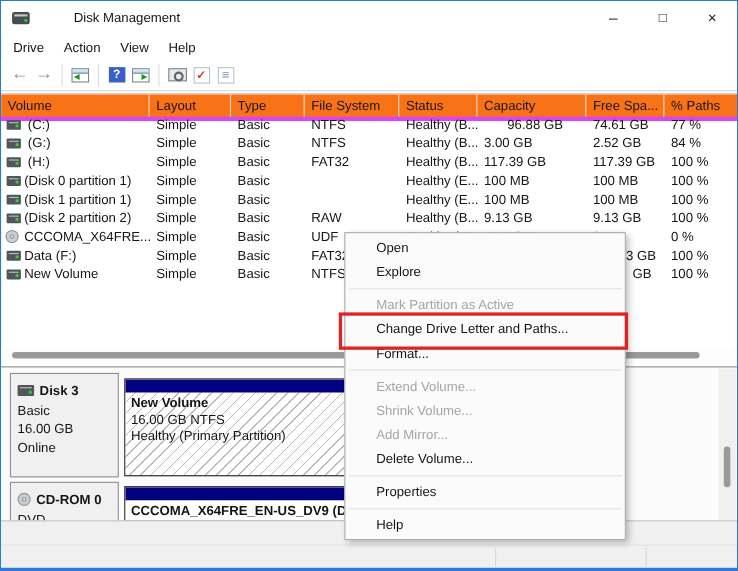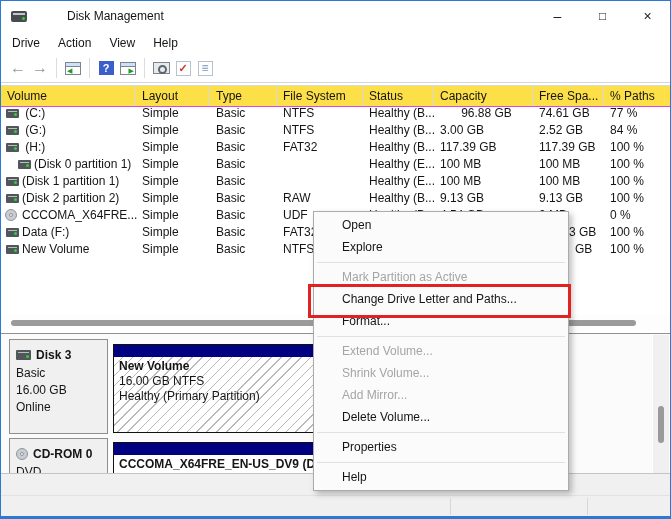"Volume" .vt-header { background: #fde047 -> #f97316; border-bottom: 1px solid #d946ef -> 4px solid #d946ef }
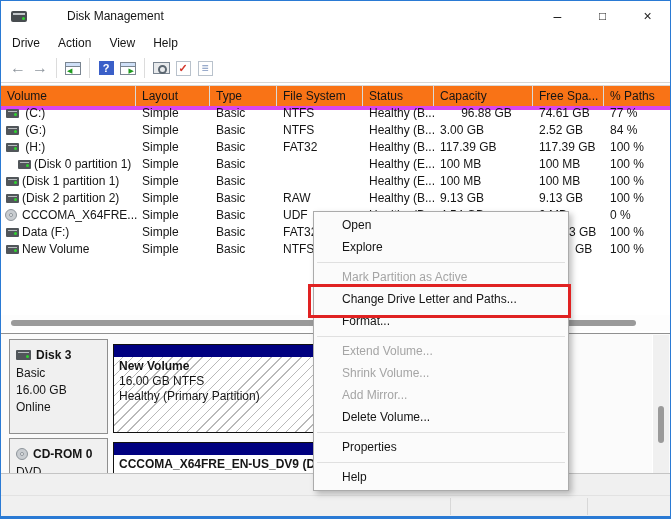"(Disk 0 partition 1)" div.vt-cell { left: 12px -> 0px }
